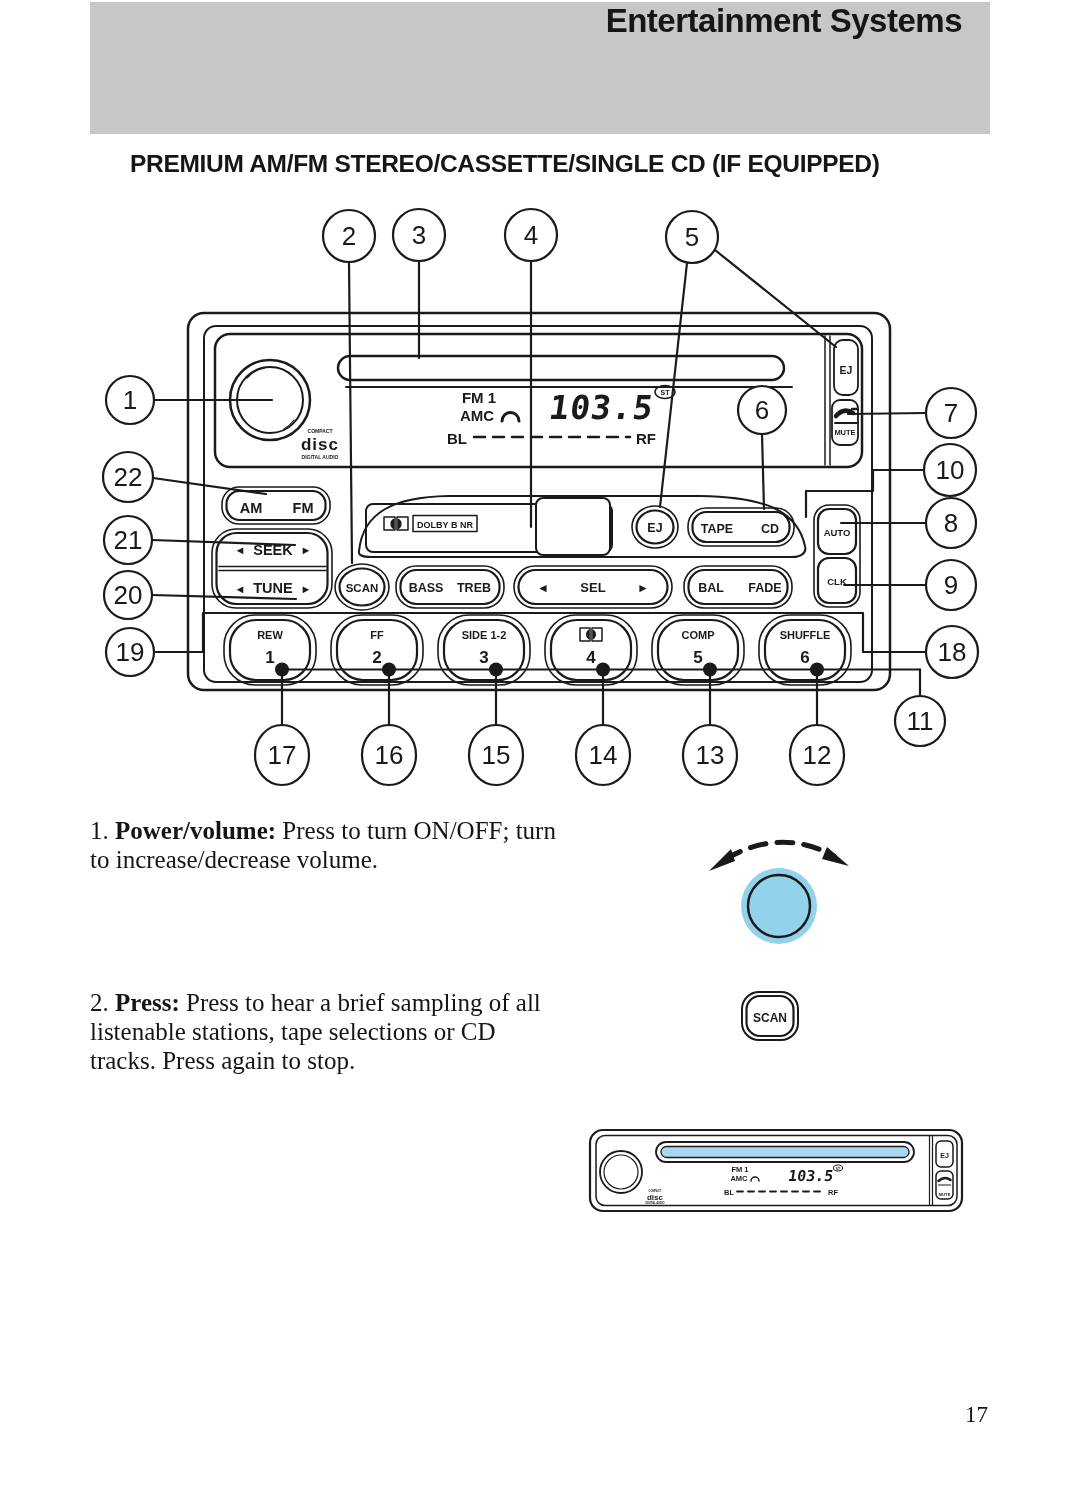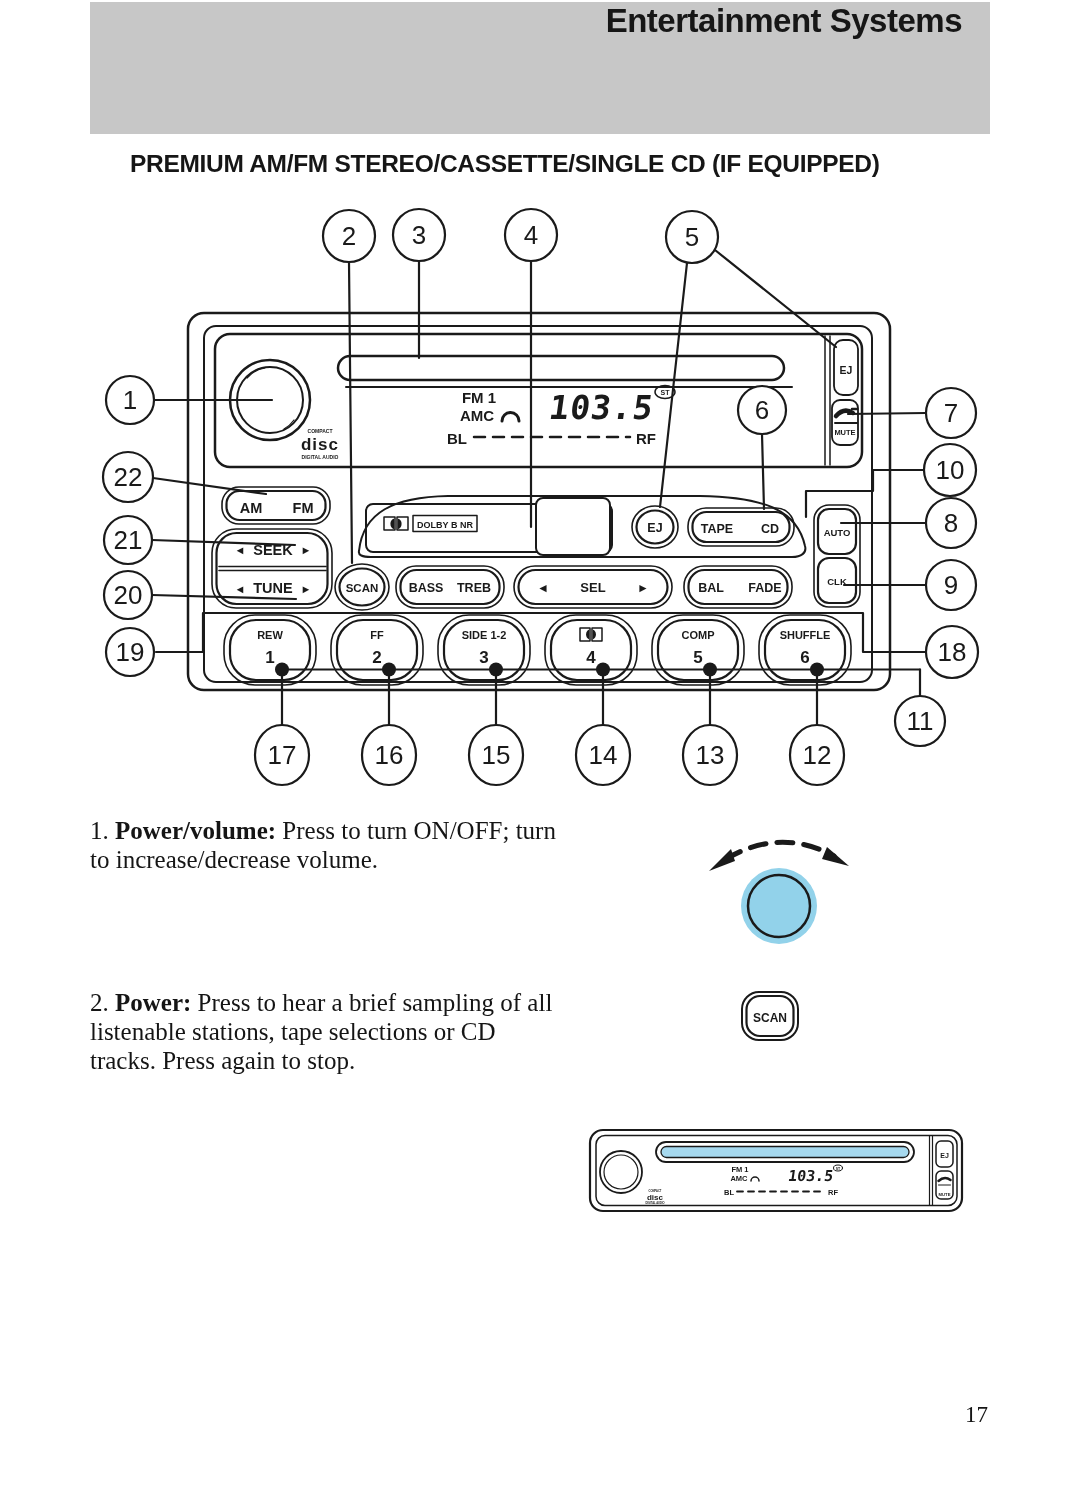"Power:" b { text: Power -> Press }
